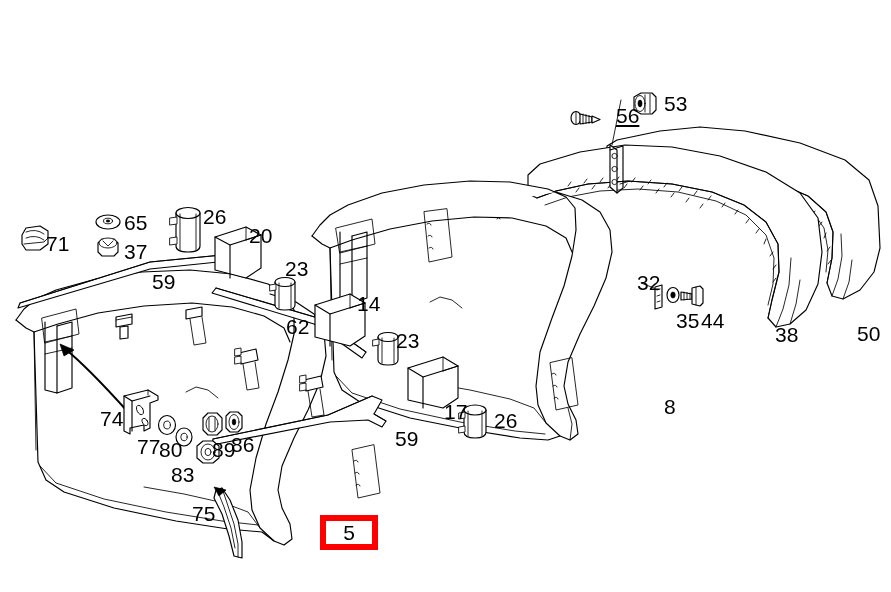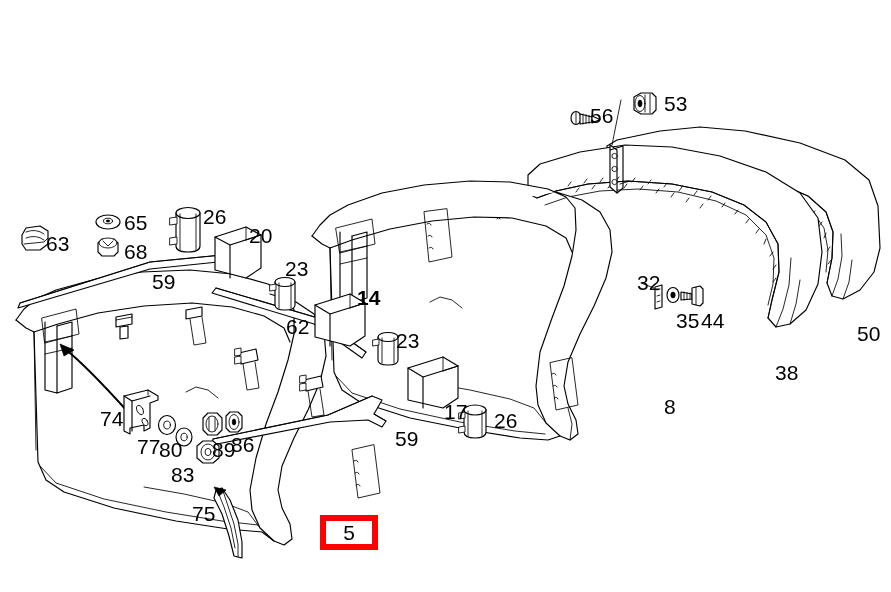"56" div.lbl { left: 590px -> 616px; text-decoration: none -> underline }
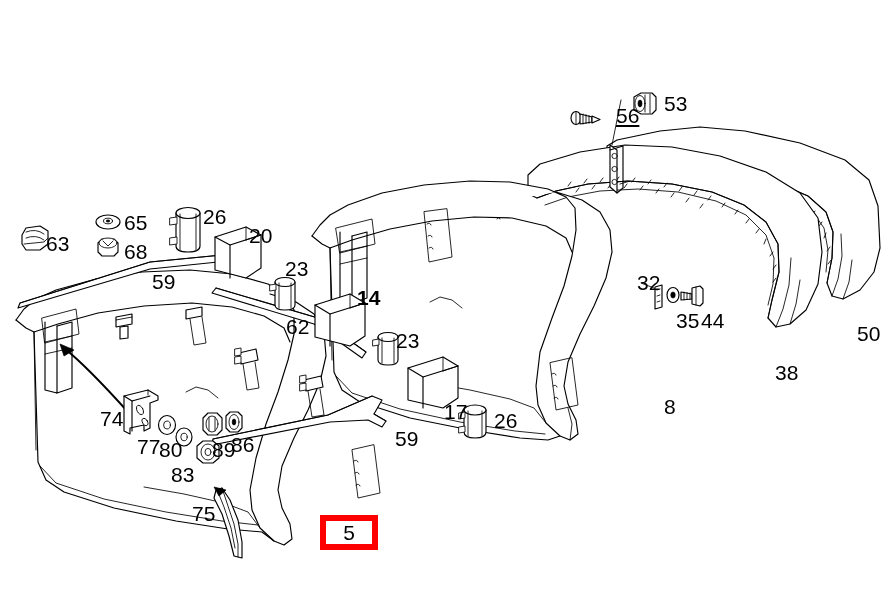"63" div.lbl { text: 63 -> 71 }
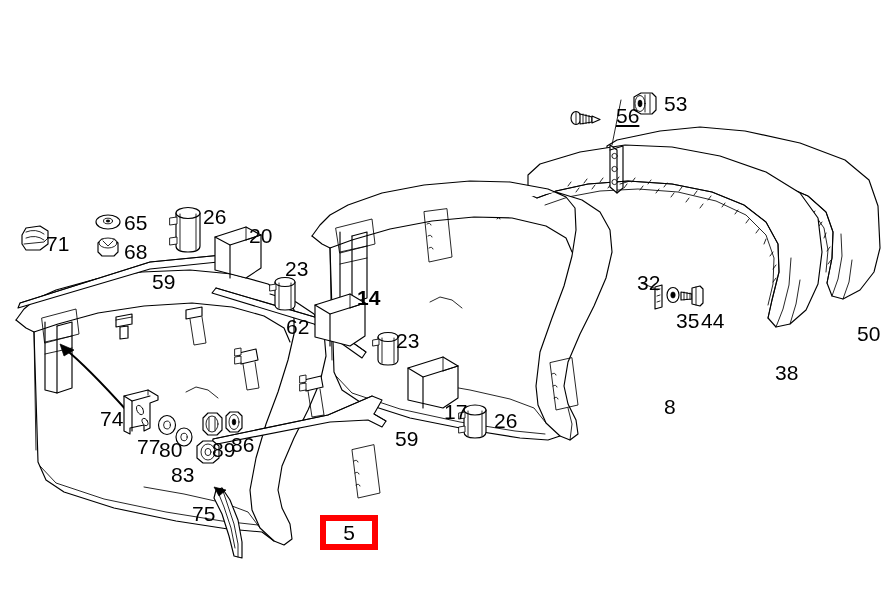"68" div.lbl { text: 68 -> 37 }
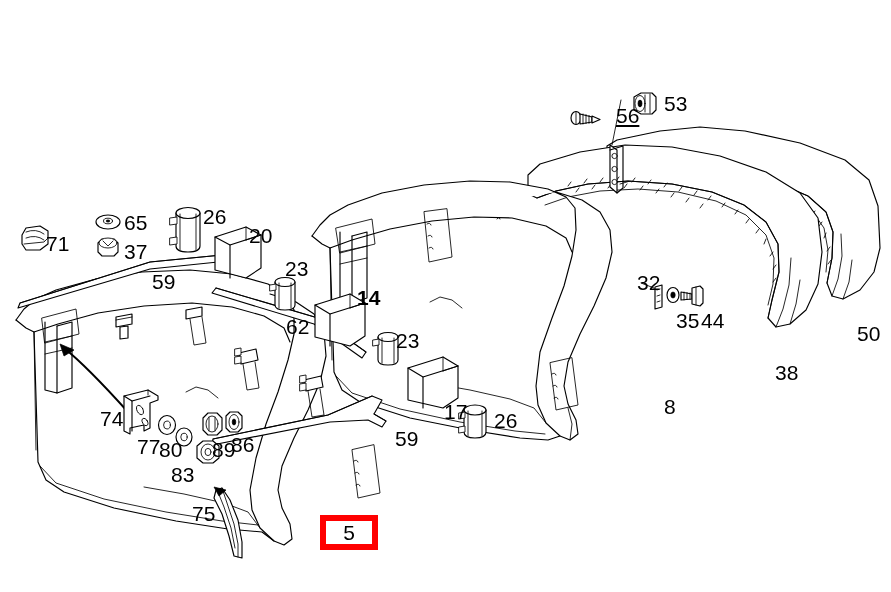"14" div.lbl { font-weight: bold -> none; top: 287px -> 293px }
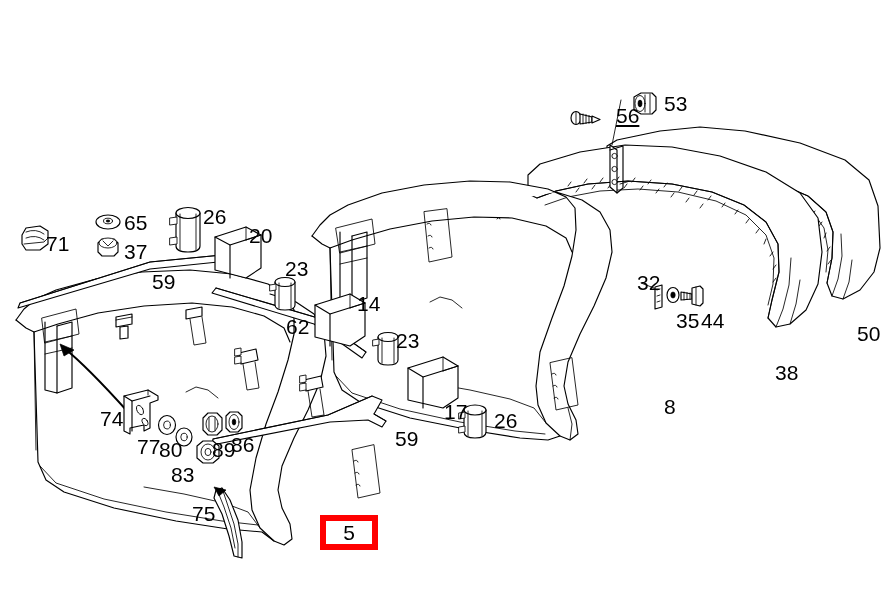"38" div.lbl { top: 362px -> 324px }
